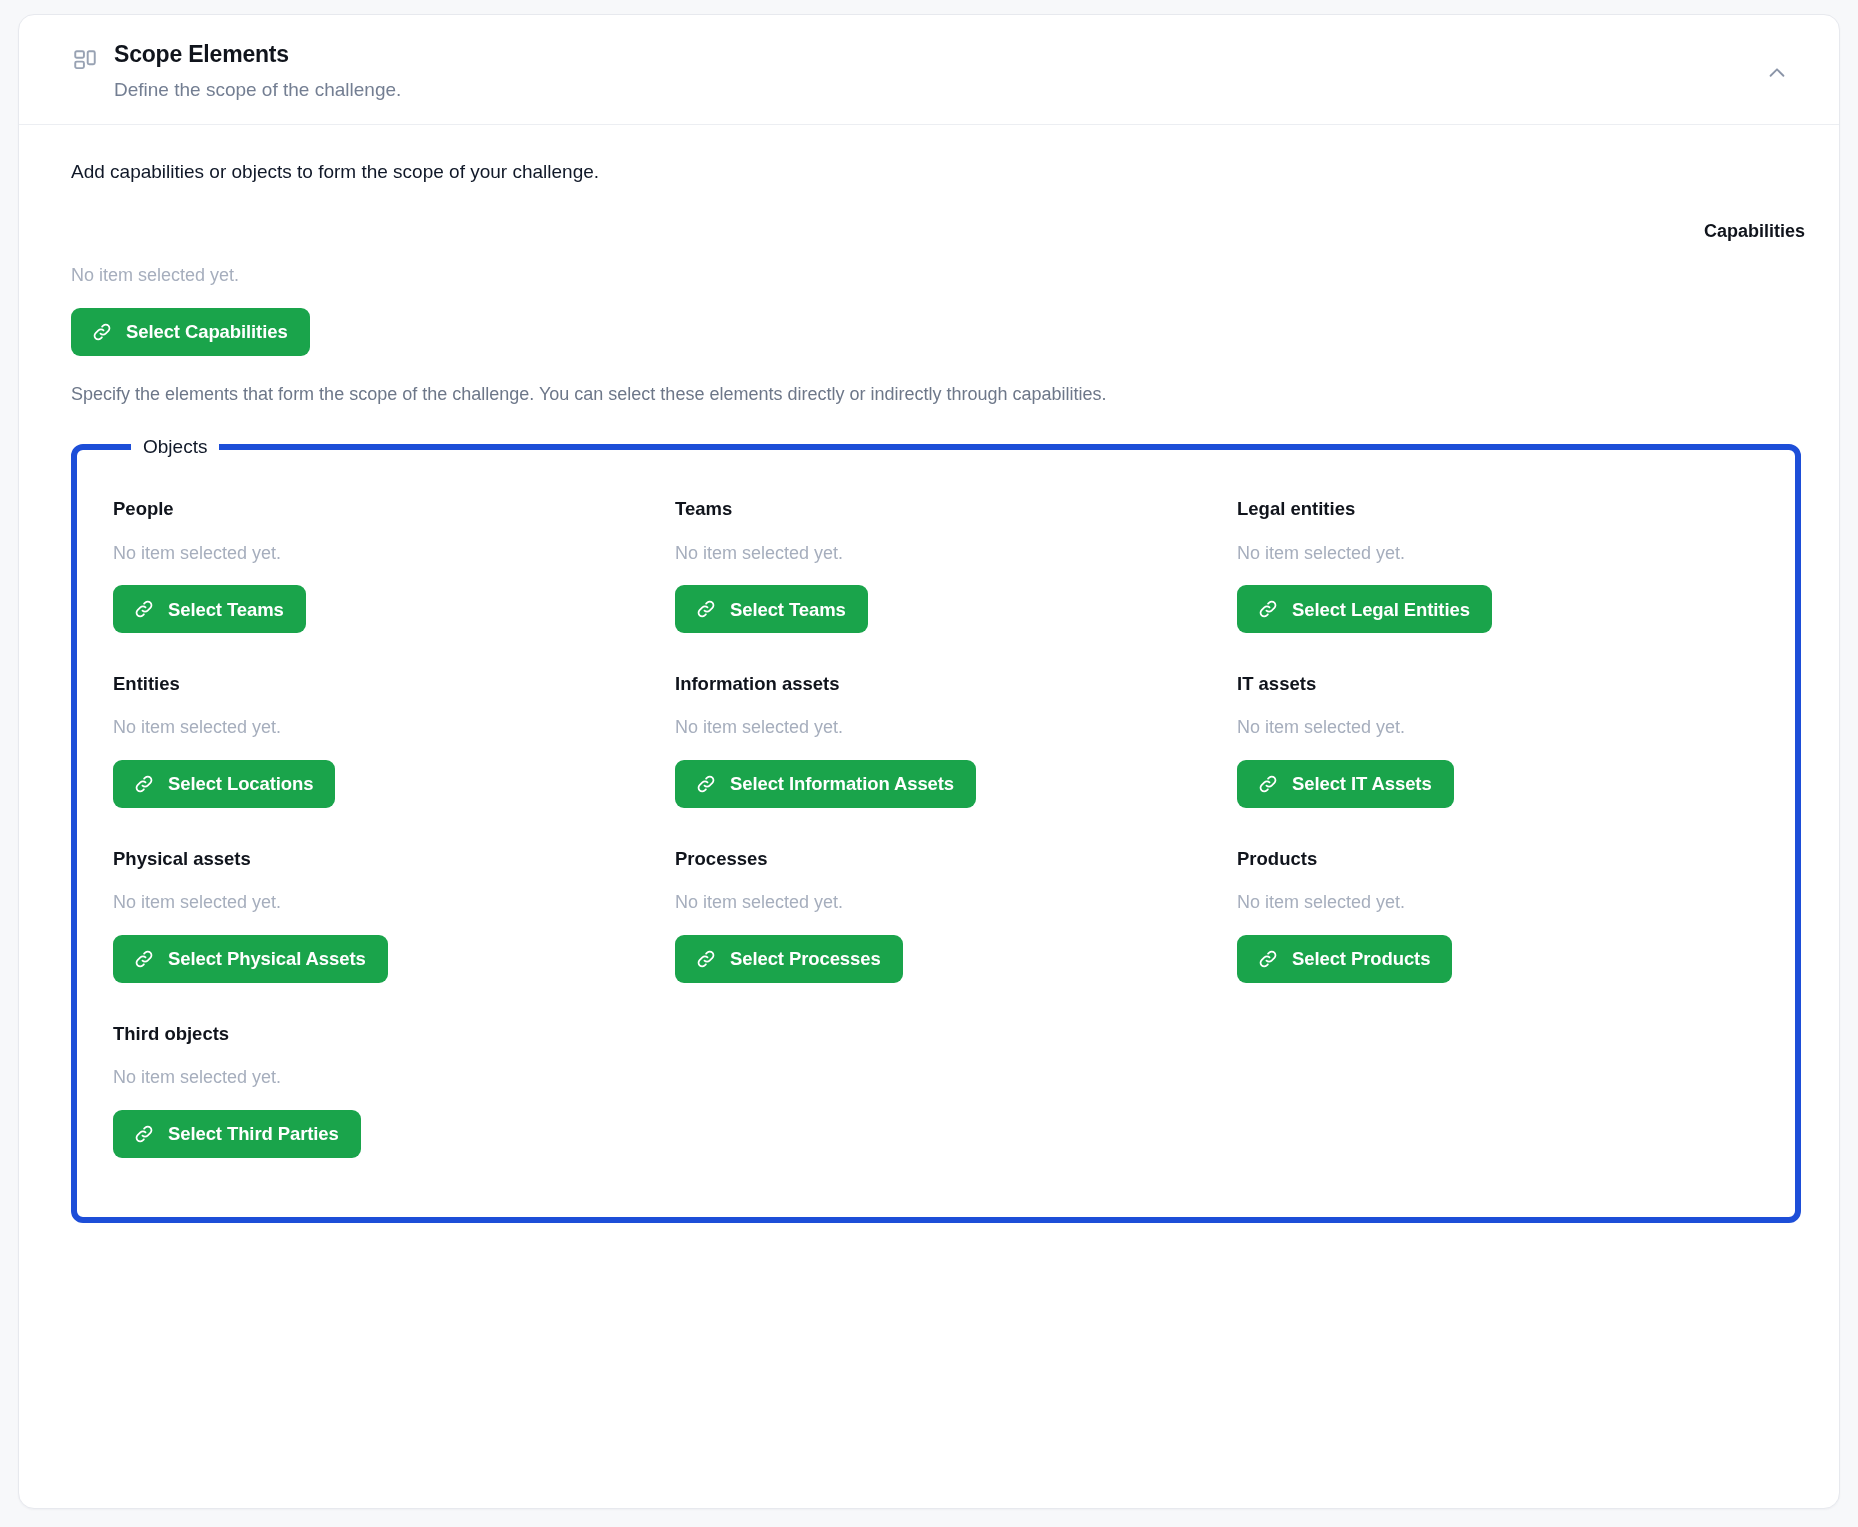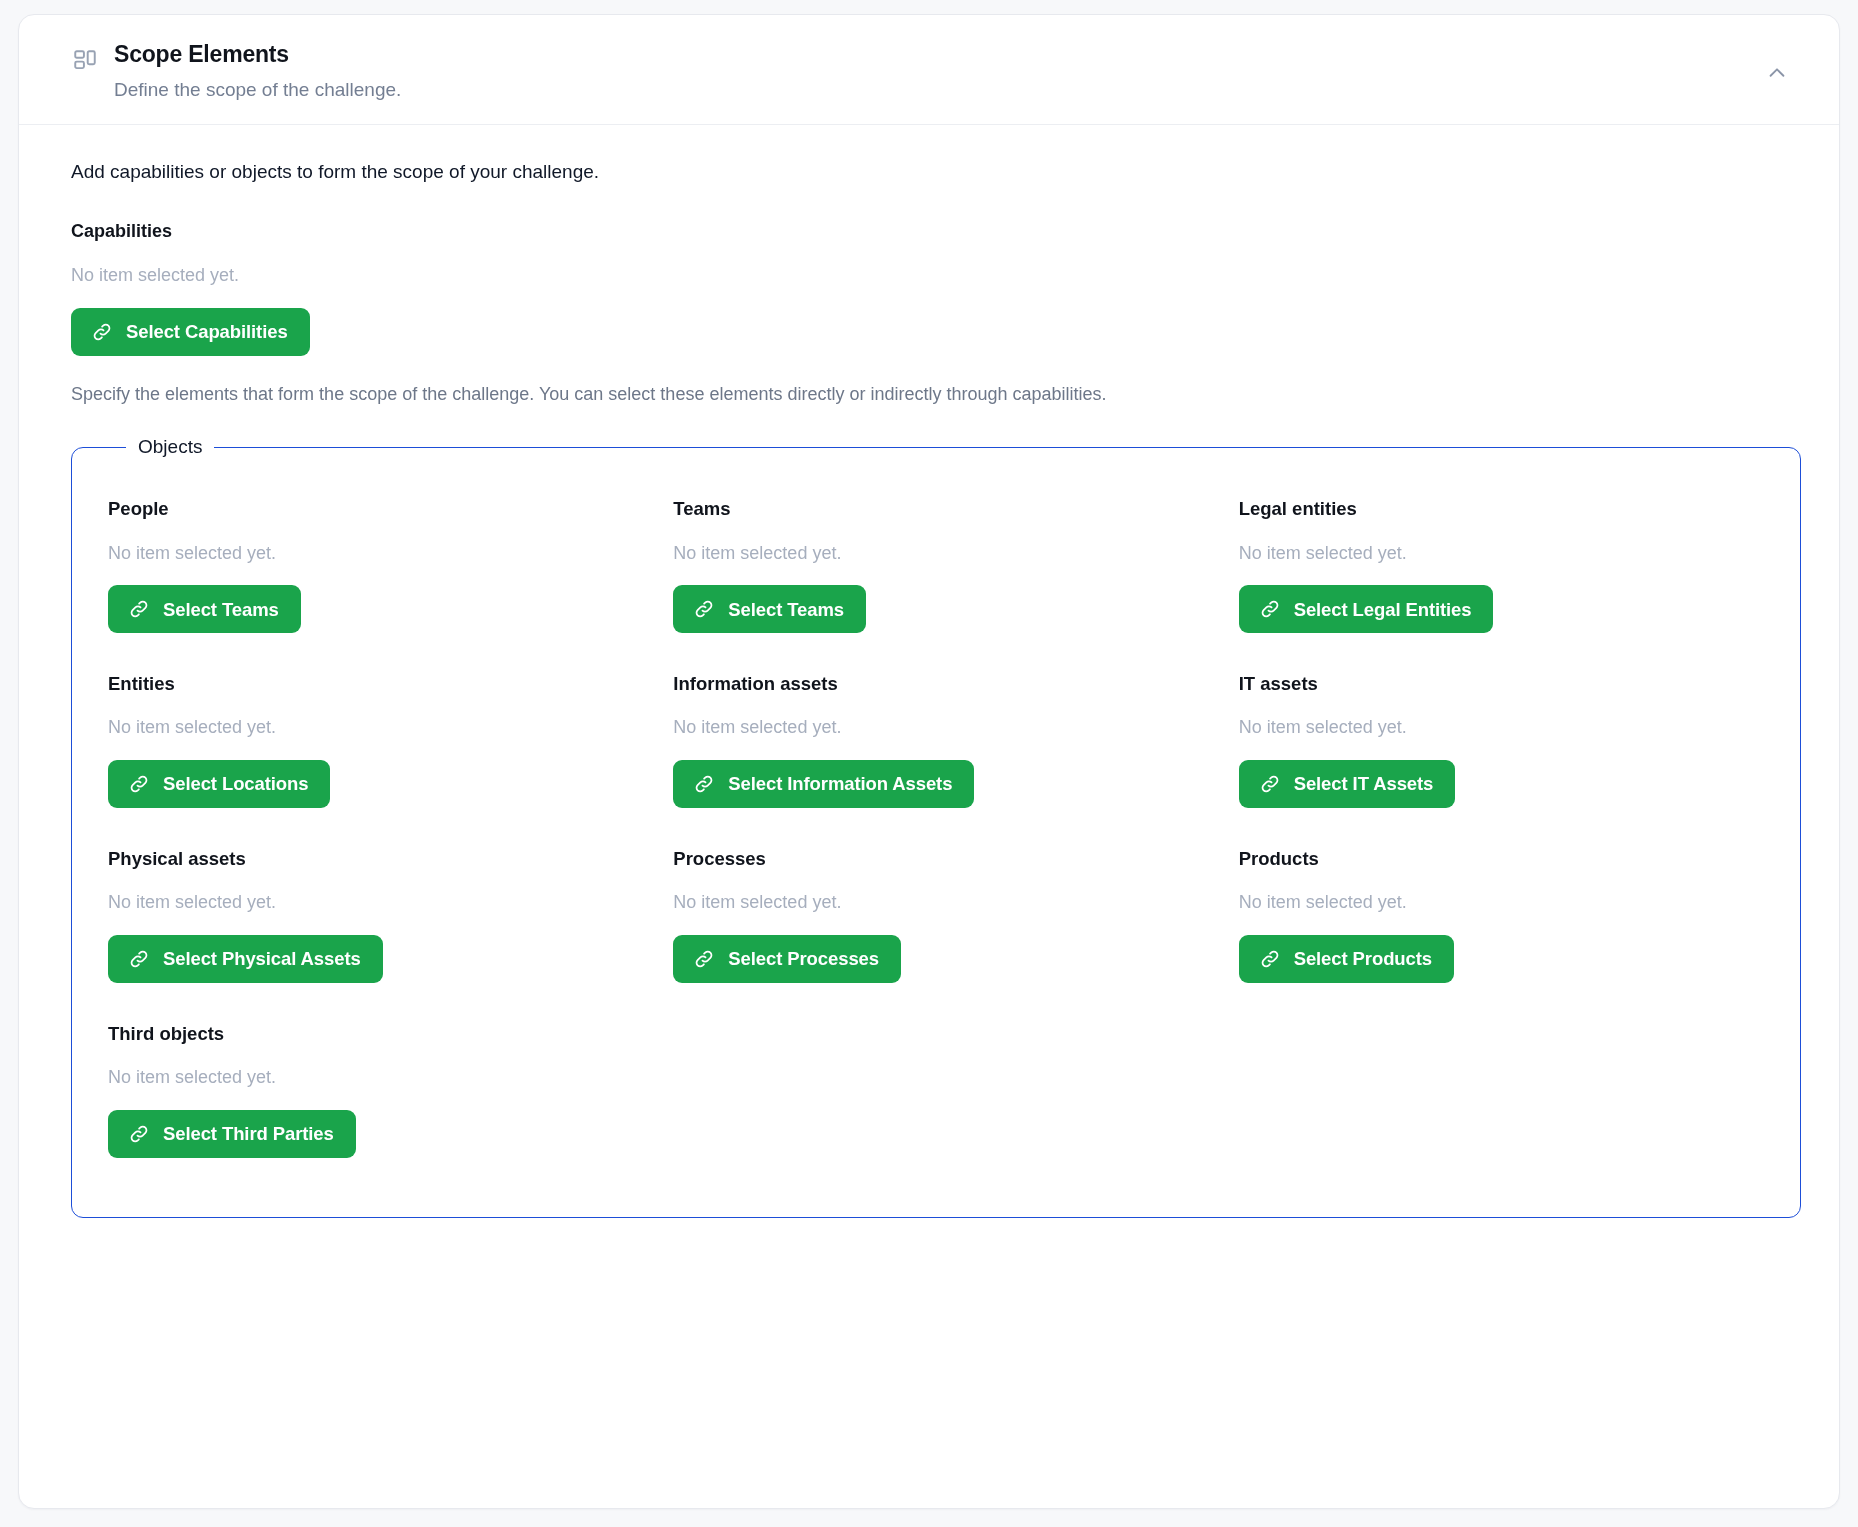"Capabilities" .section-label { text-align: none -> right }
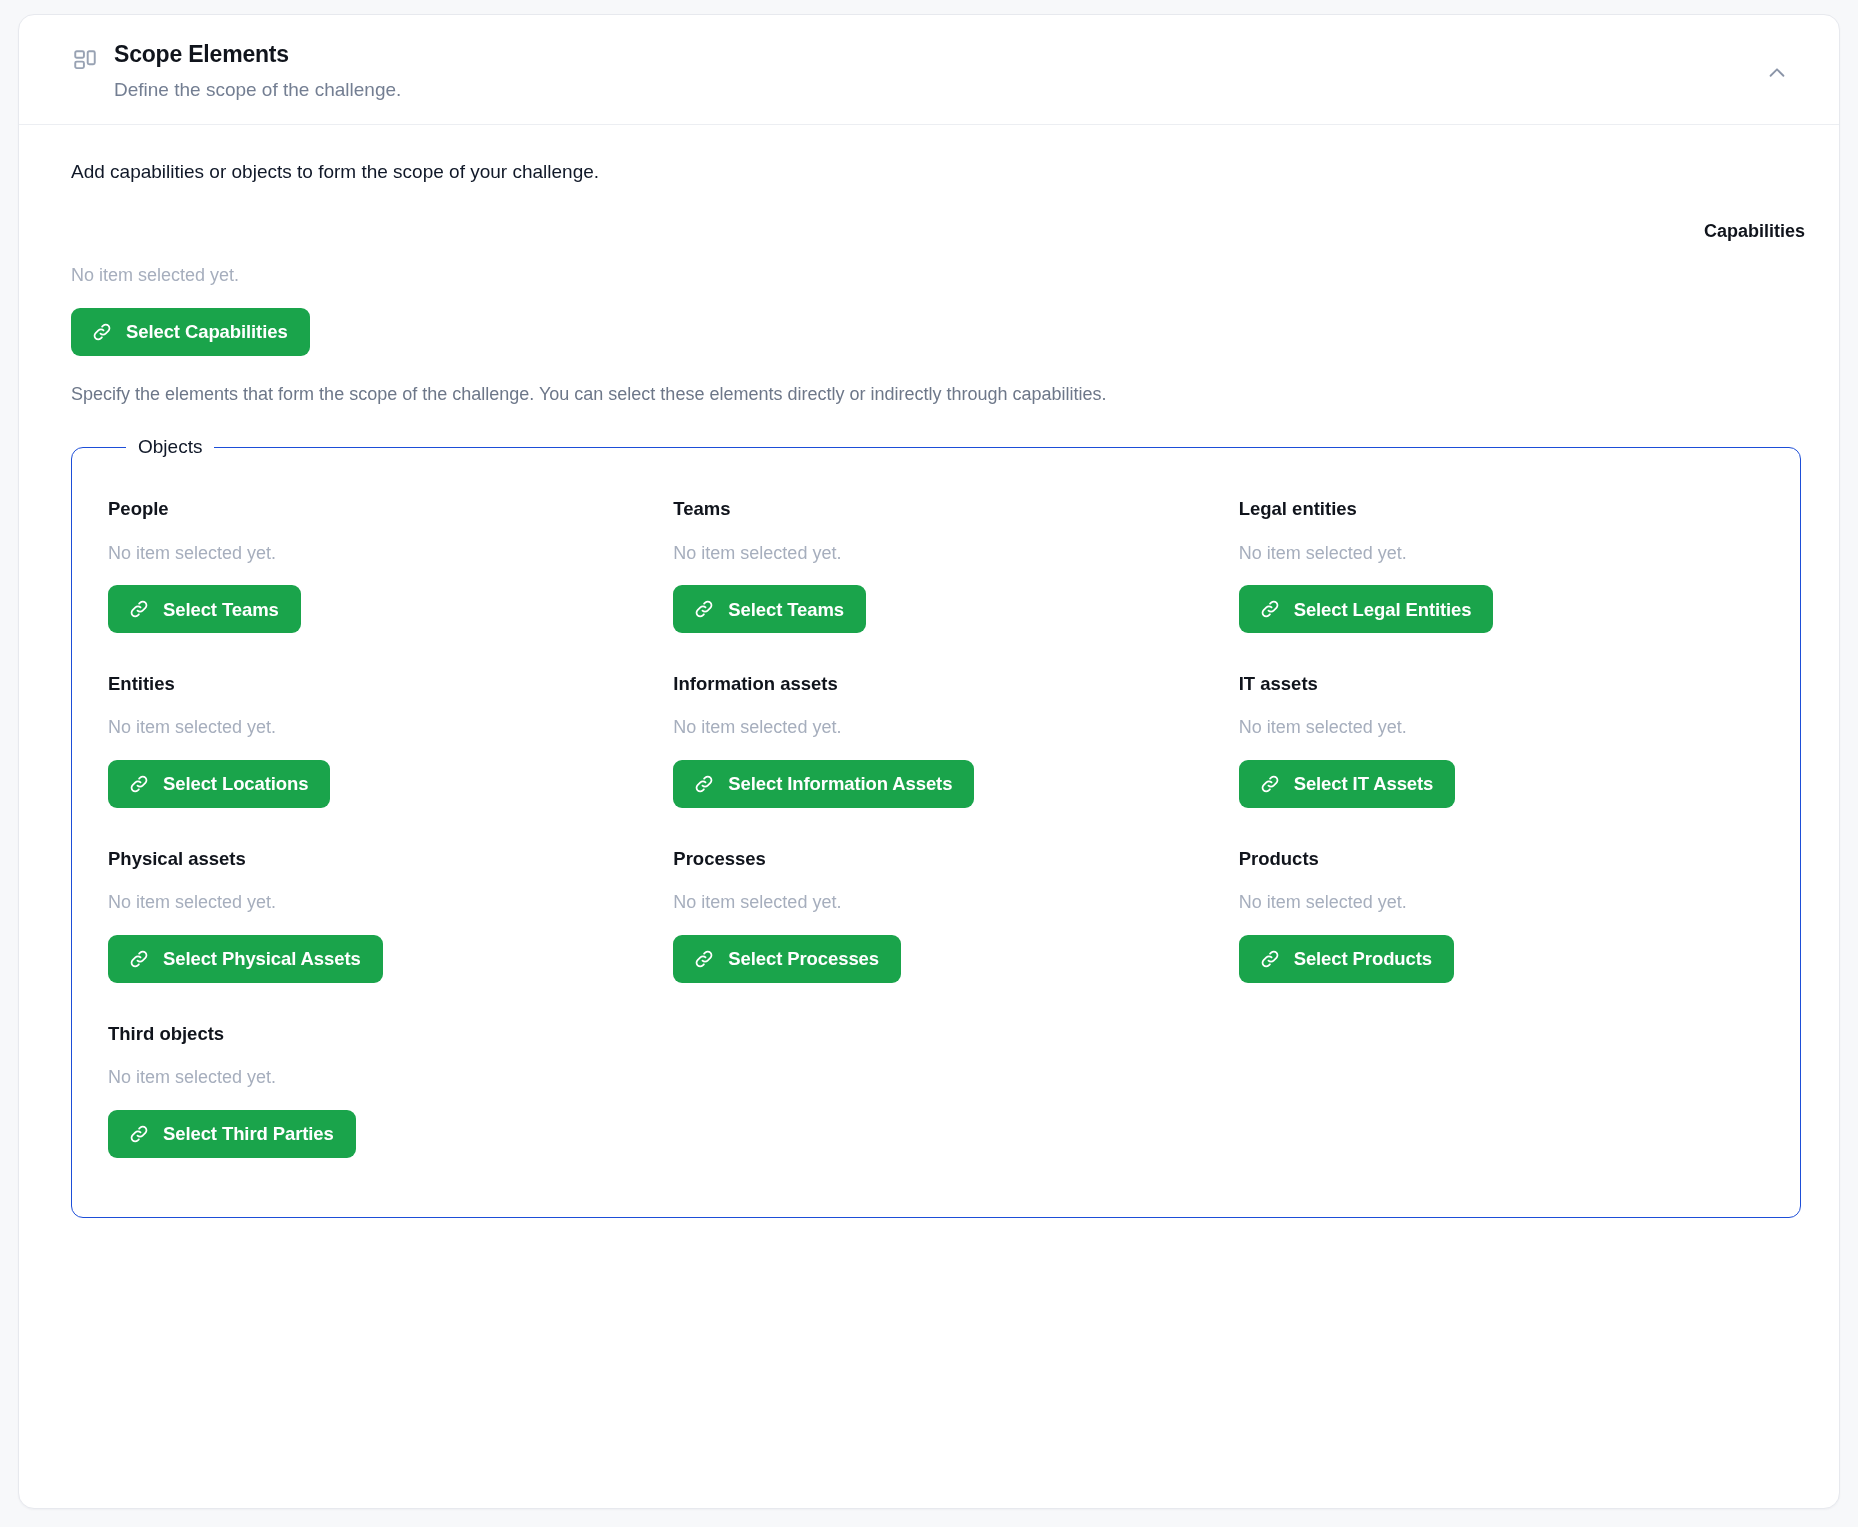"Objects" .objects-fieldset { border: 1px solid #1d4ed8 -> 6px solid #1d4ed8 }
